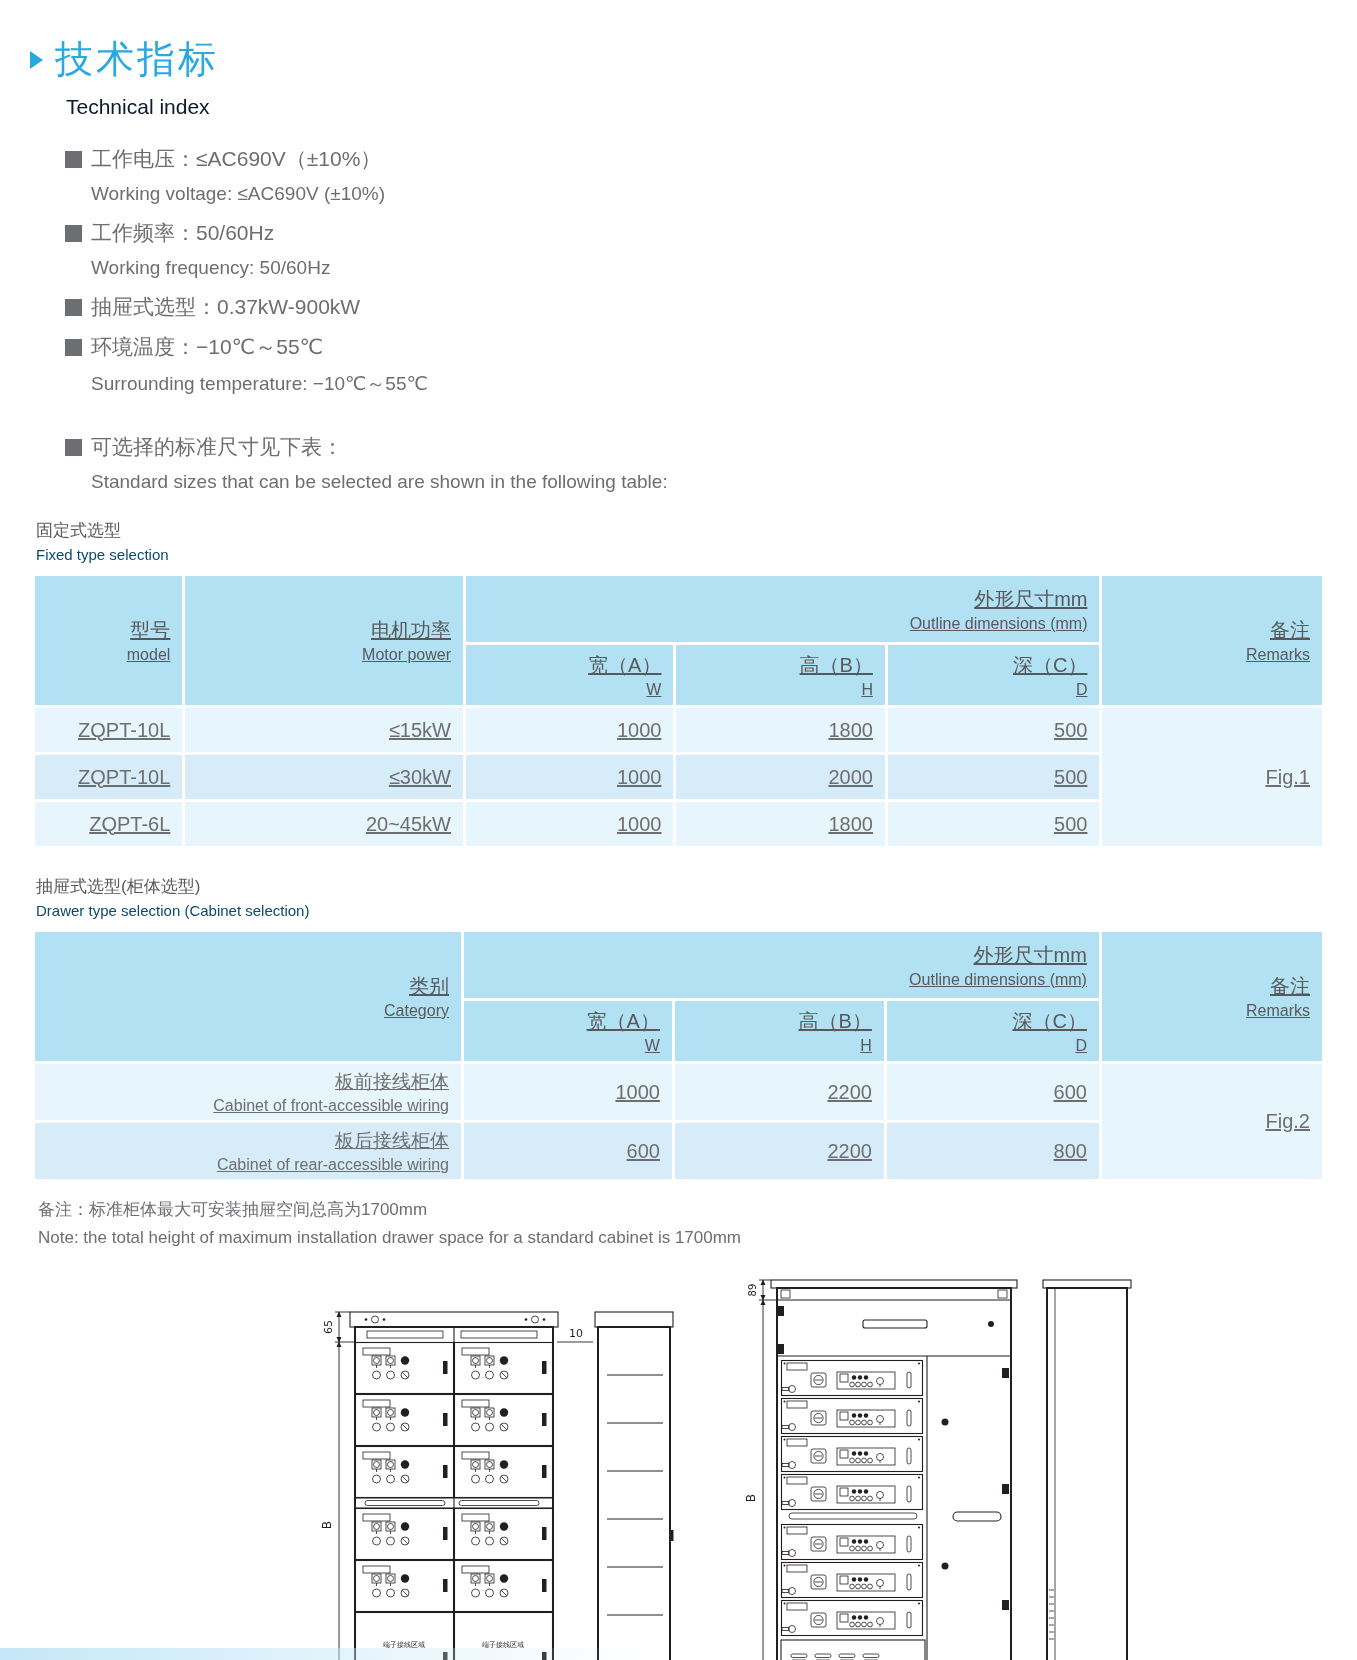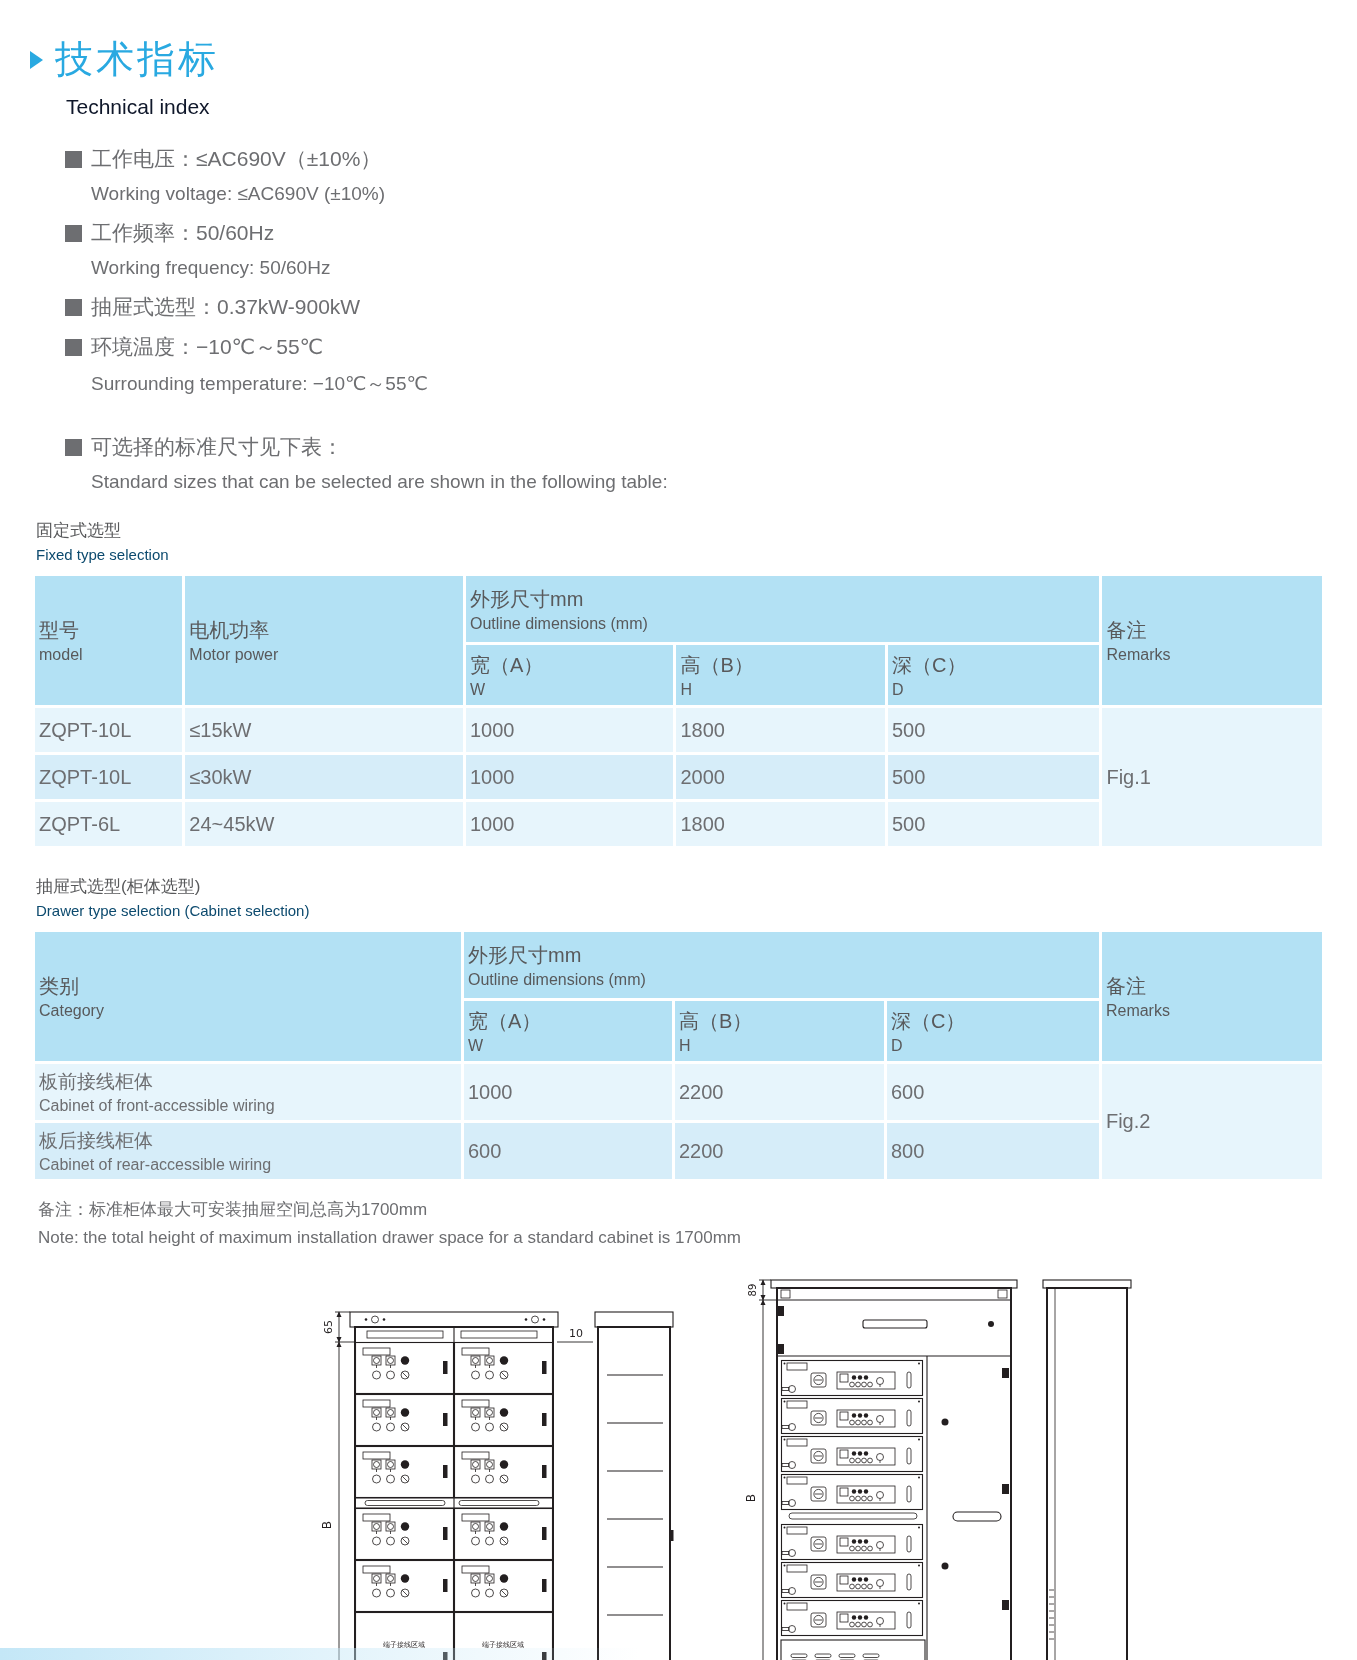"外形尺寸mm" table.spec-table td { padding: 2px 4px -> 2px 12px; text-align: left -> right; text-decoration: none -> underline }
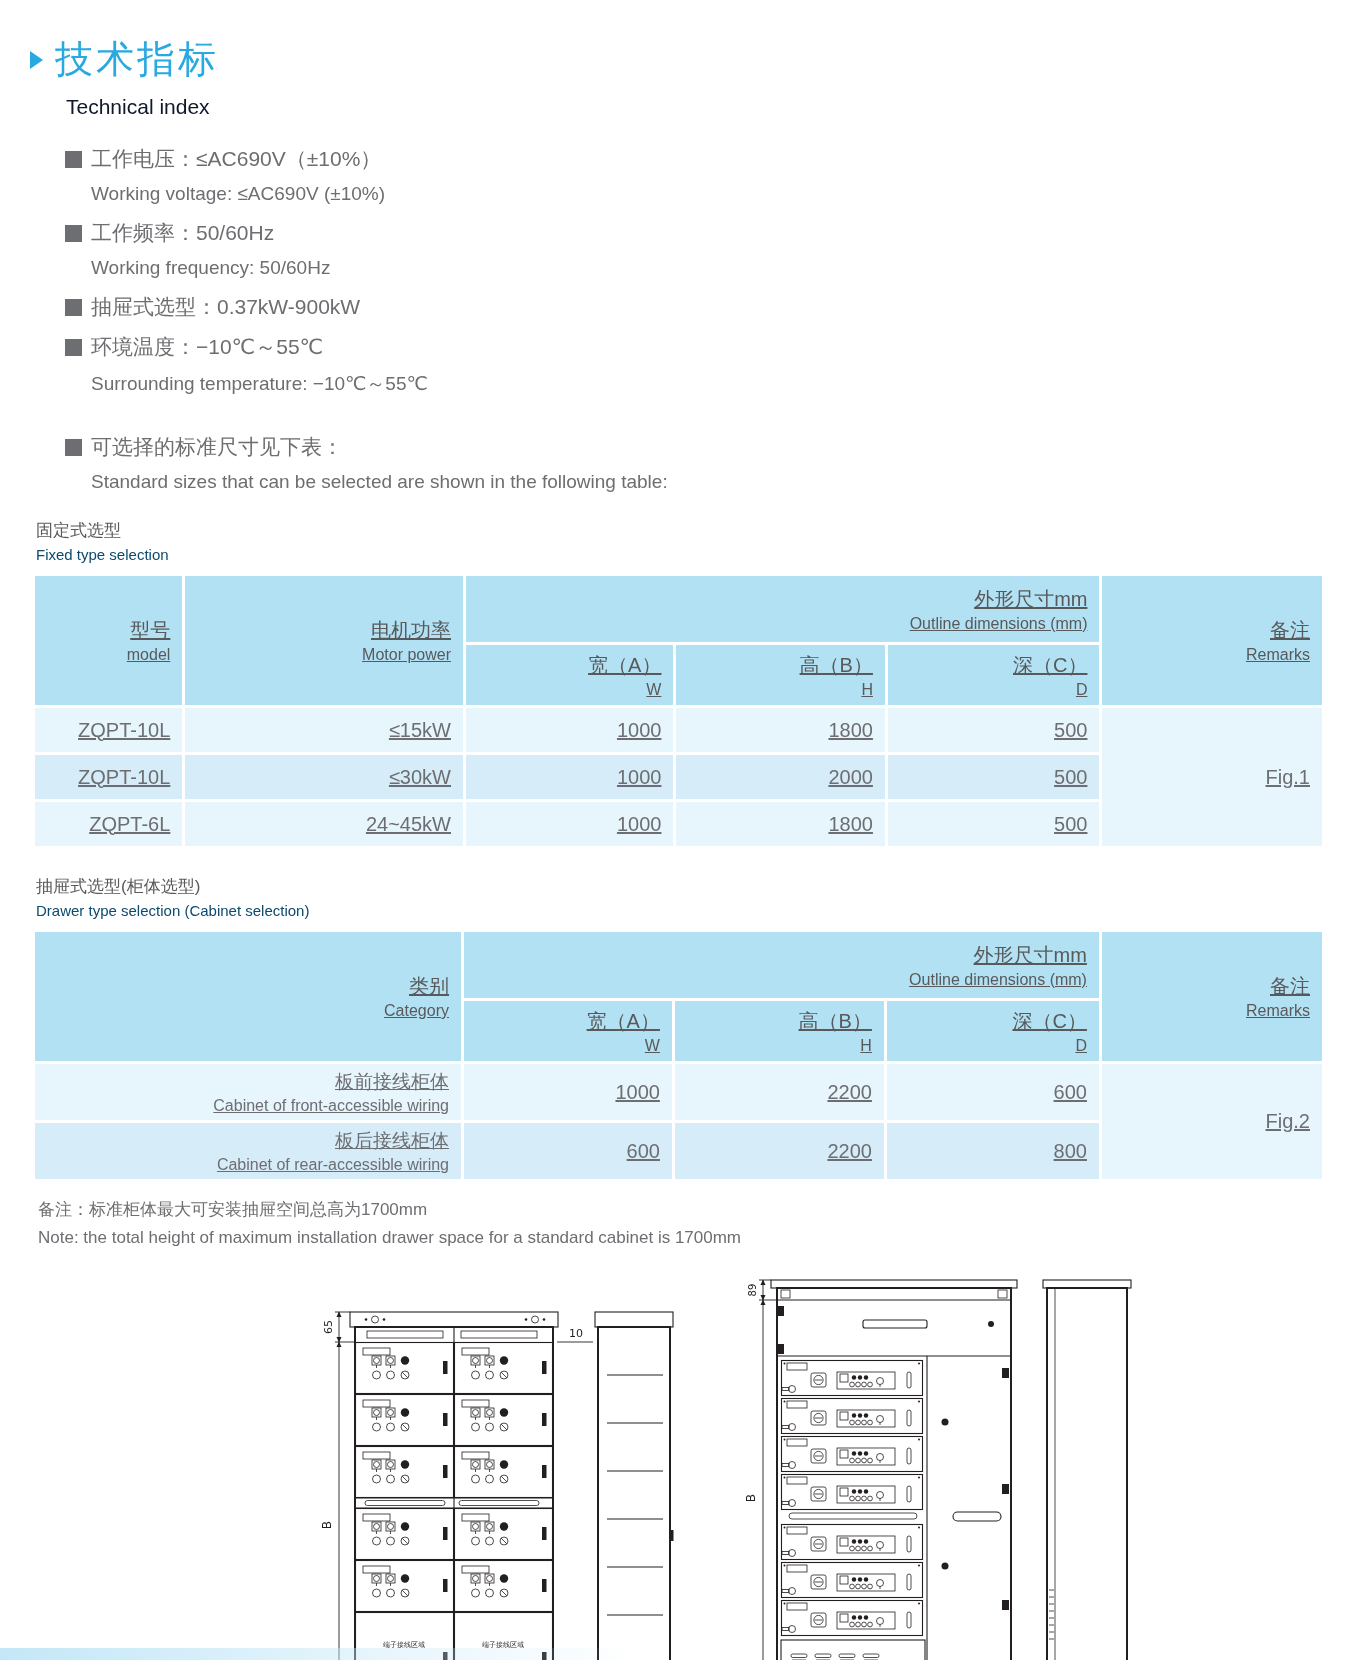"24~45kW" td.c-light { text: 24 -> 20 }
